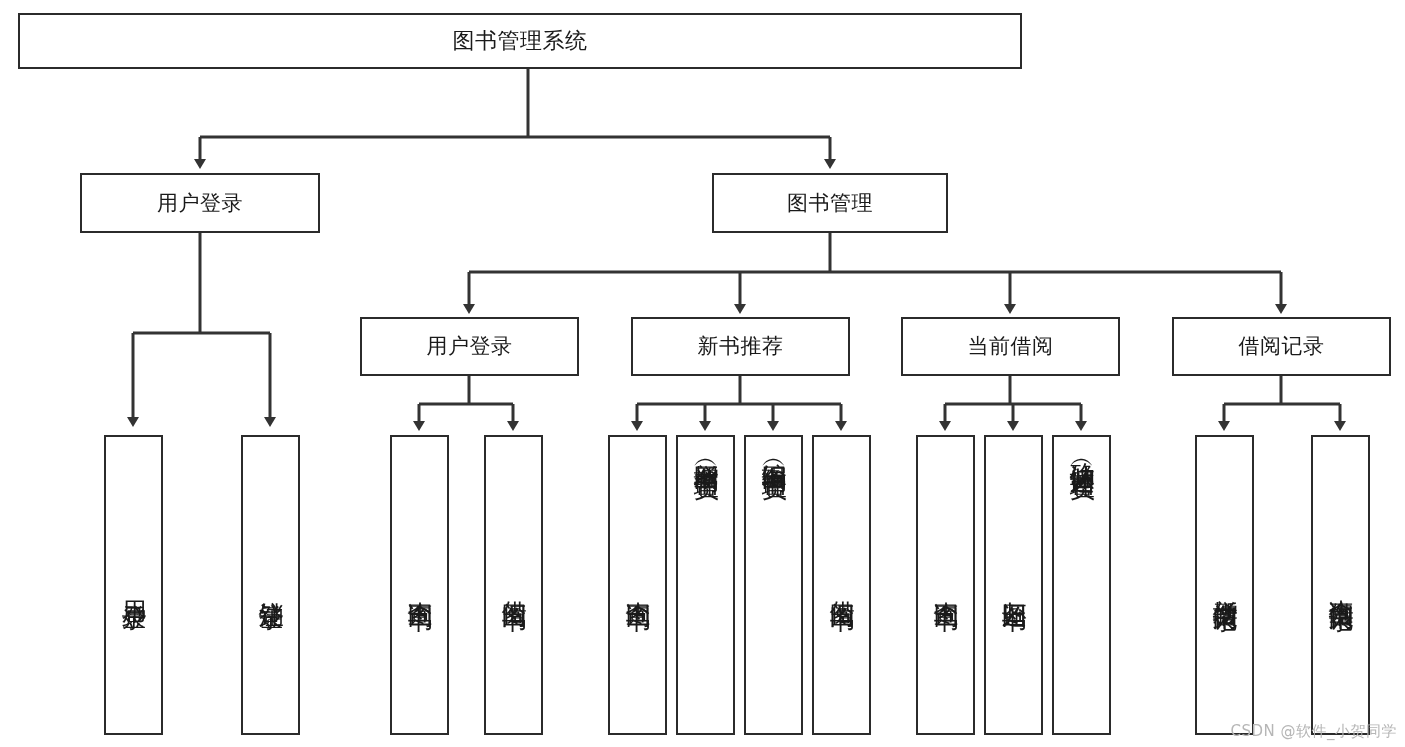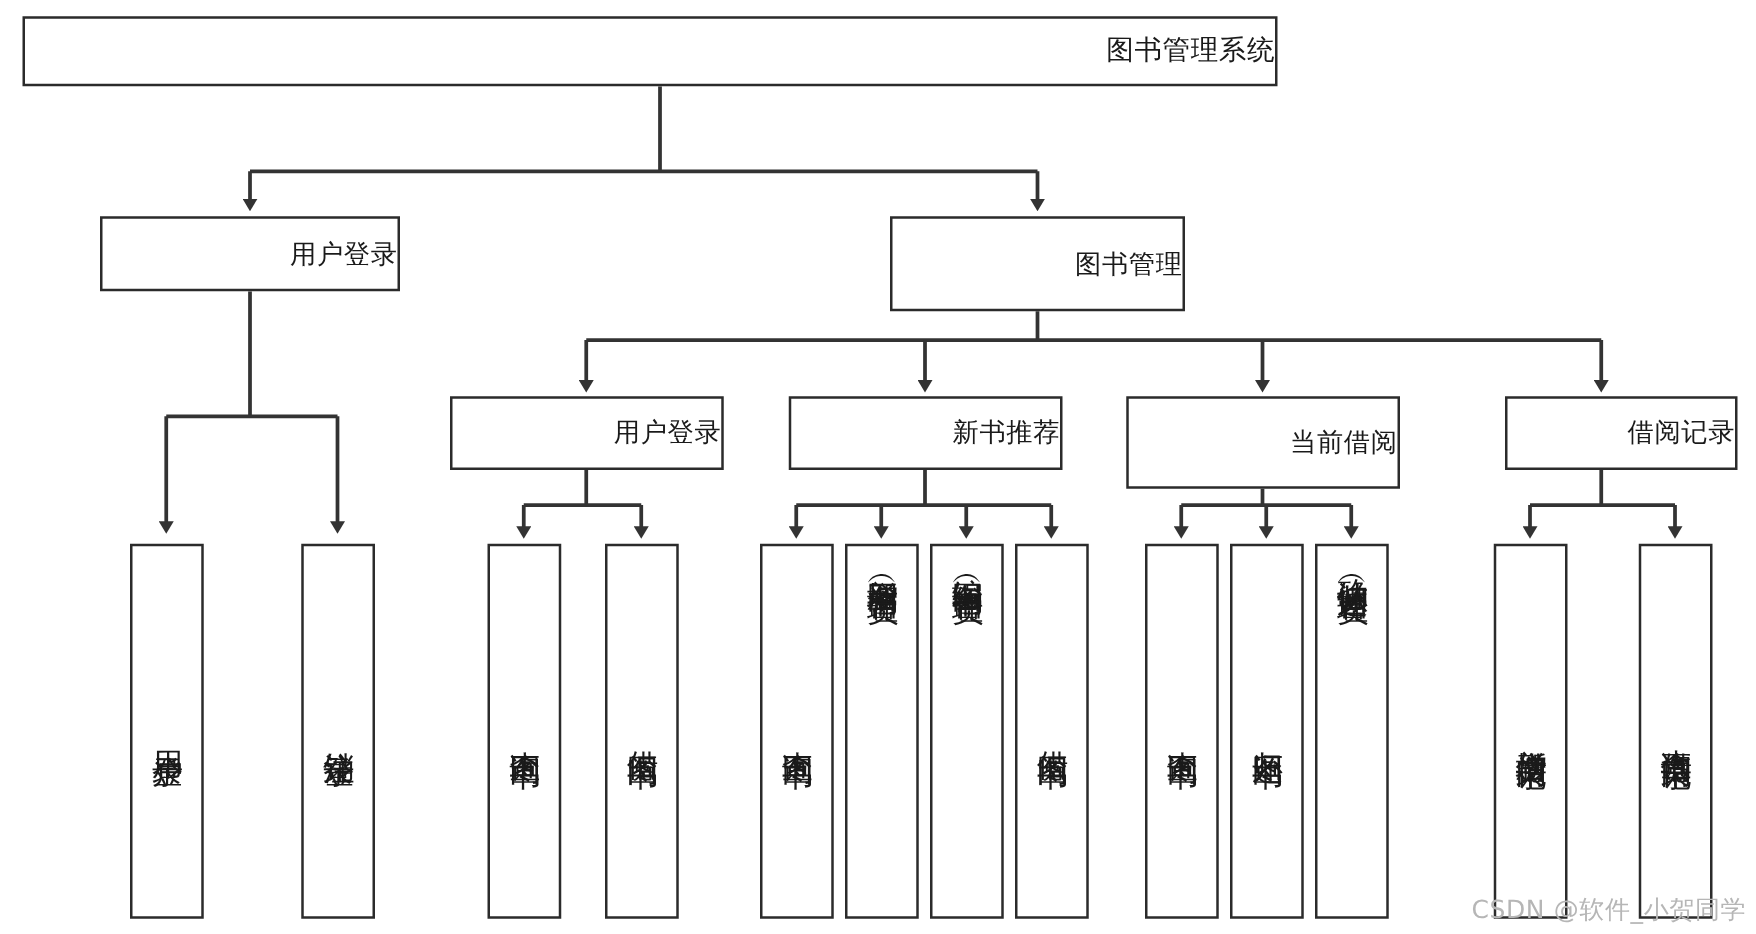"图书管理系统" .node { justify-content: flex-end -> center }
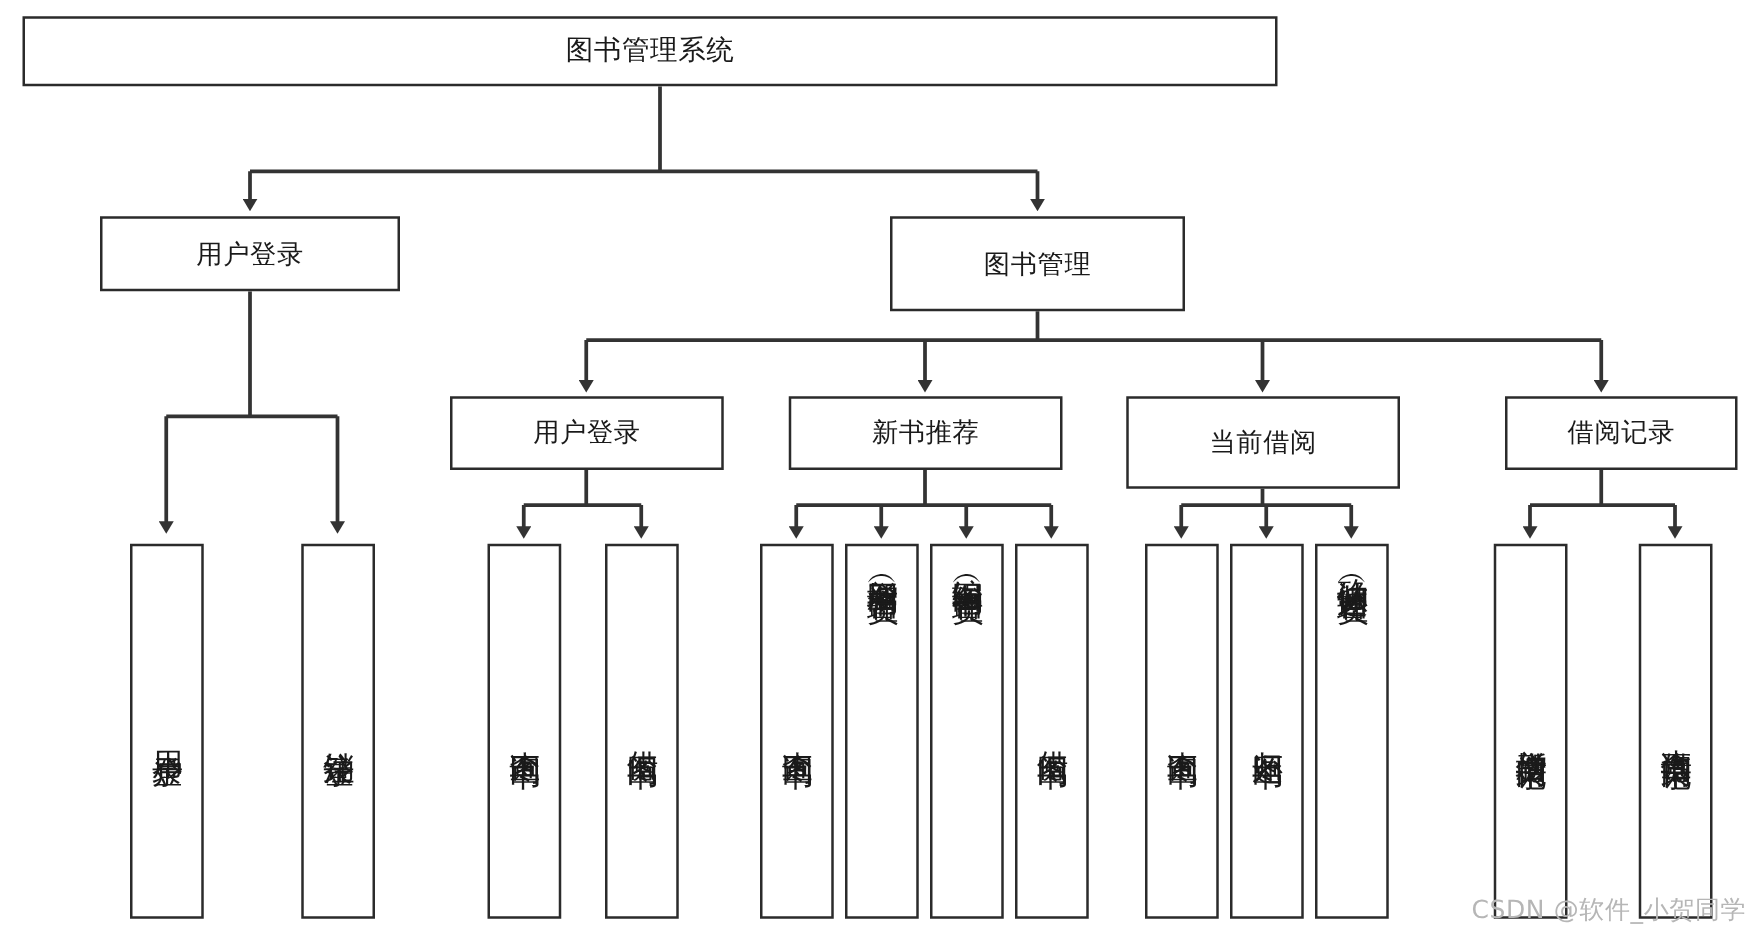"图书管理" div.node { height: 76px -> 60px }
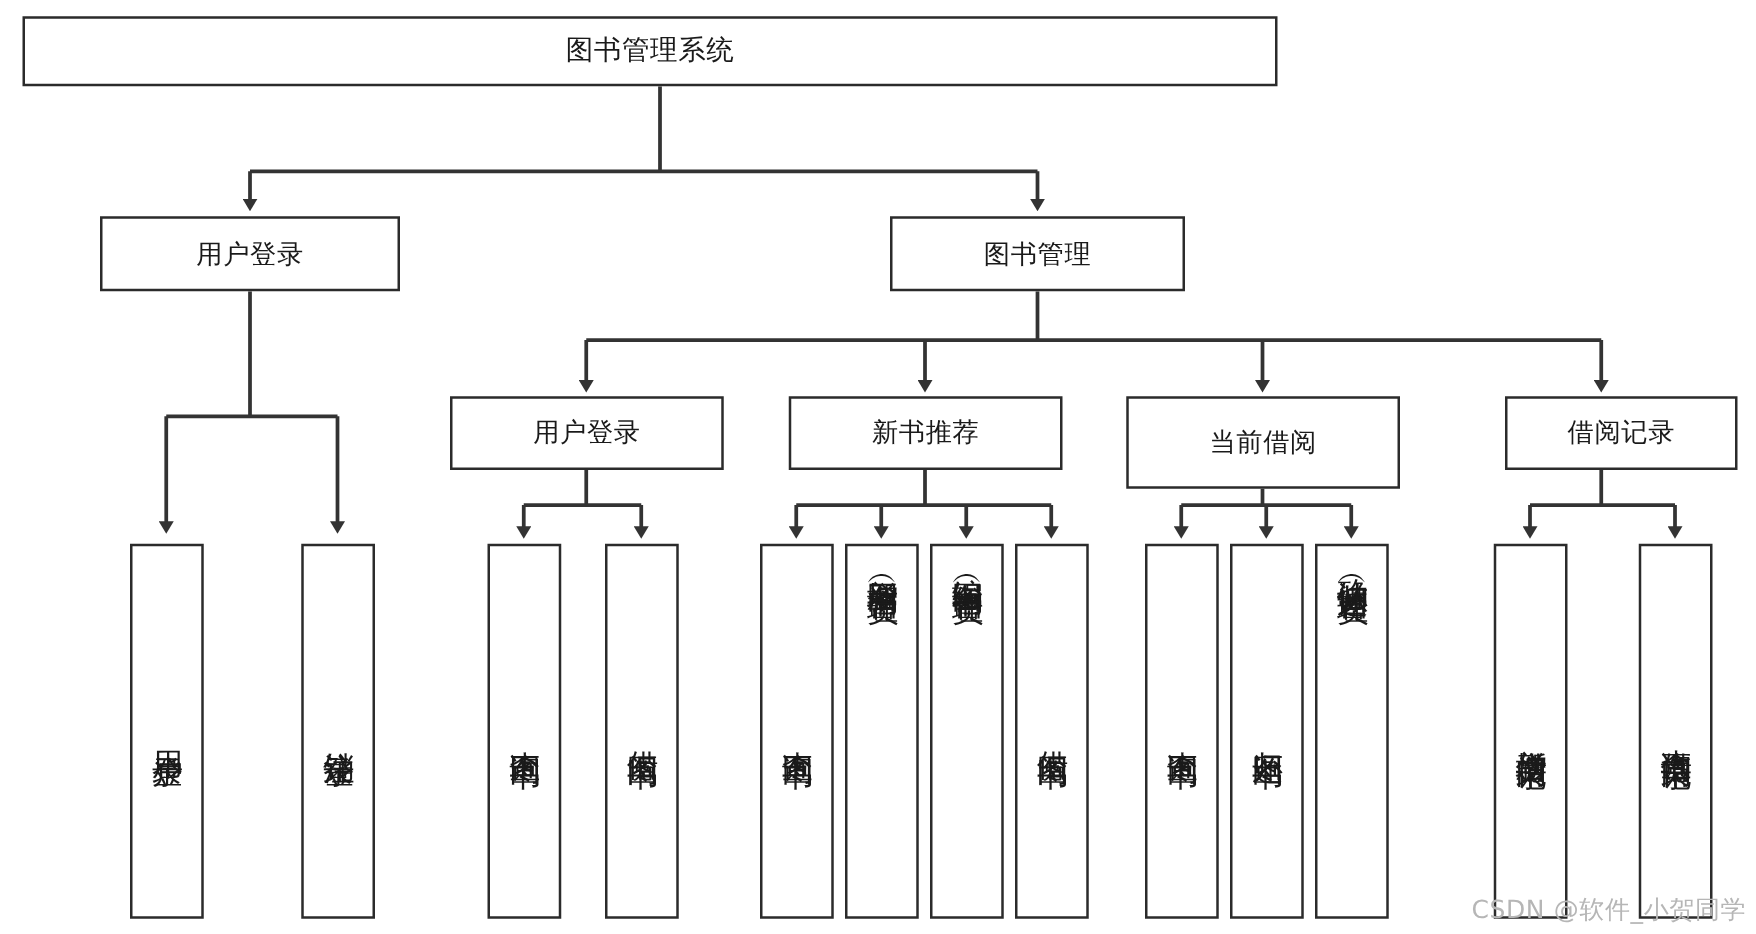"当前借阅" div.node { height: 74px -> 59px }
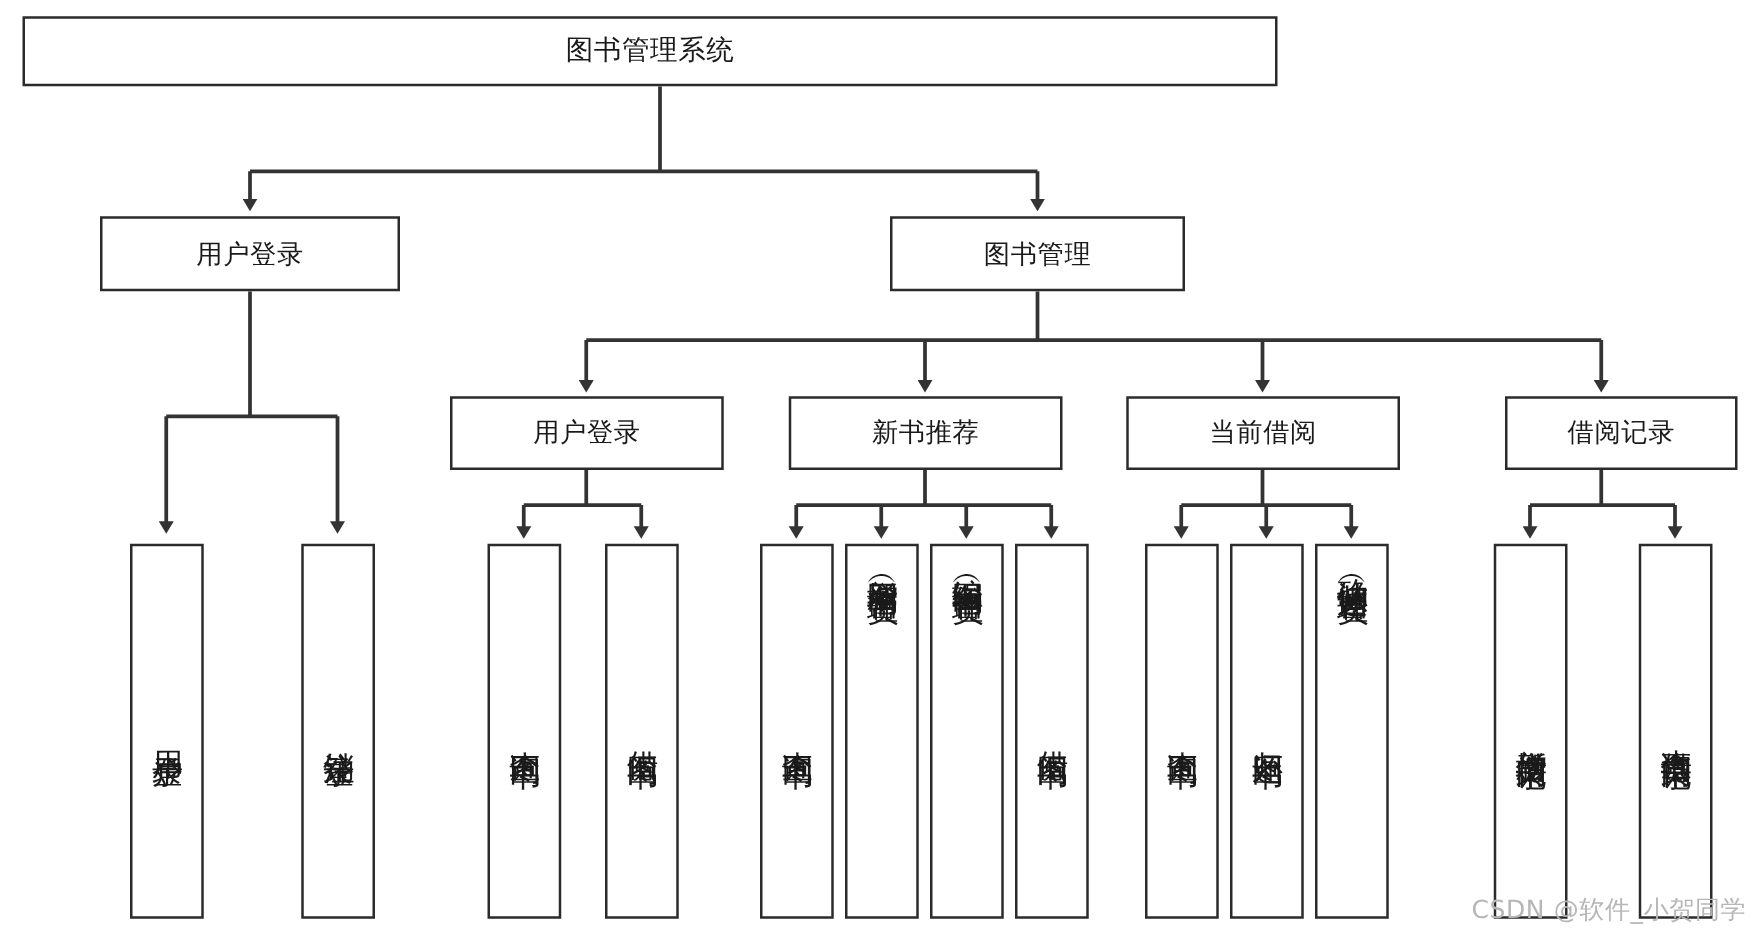"借阅记录" div.node { left: 1204px -> 1172px; width: 186px -> 219px }
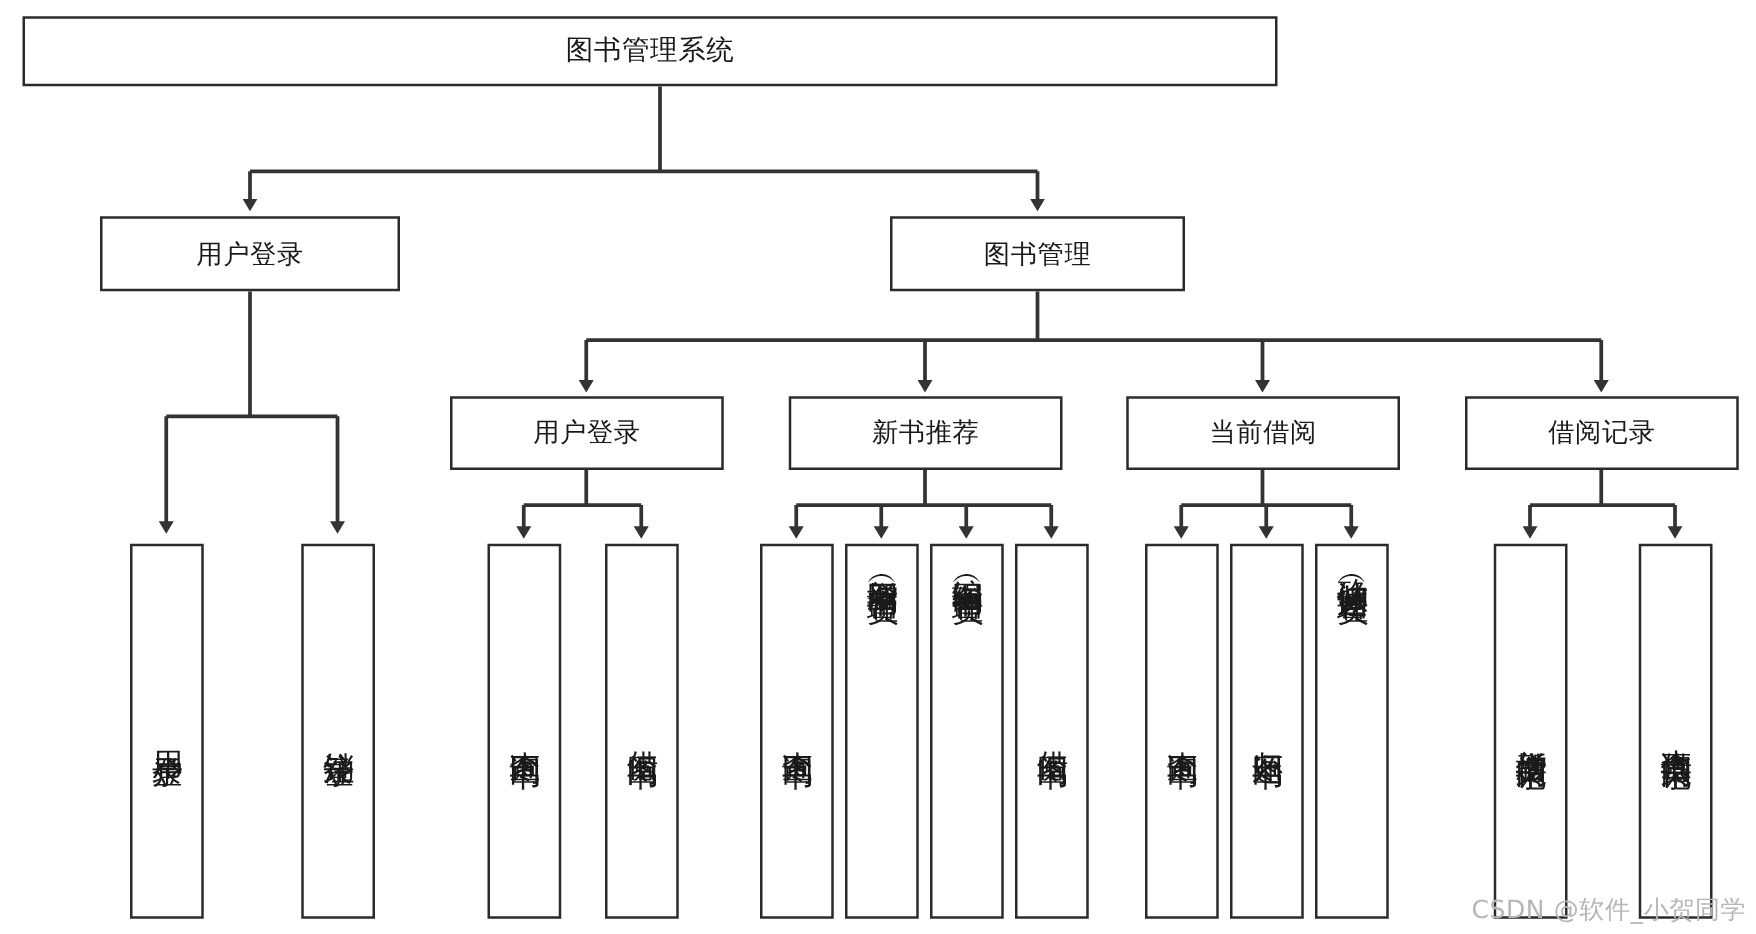"CSDN @软件_小贺同学" #watermark { font-size: 20px -> 15px }
